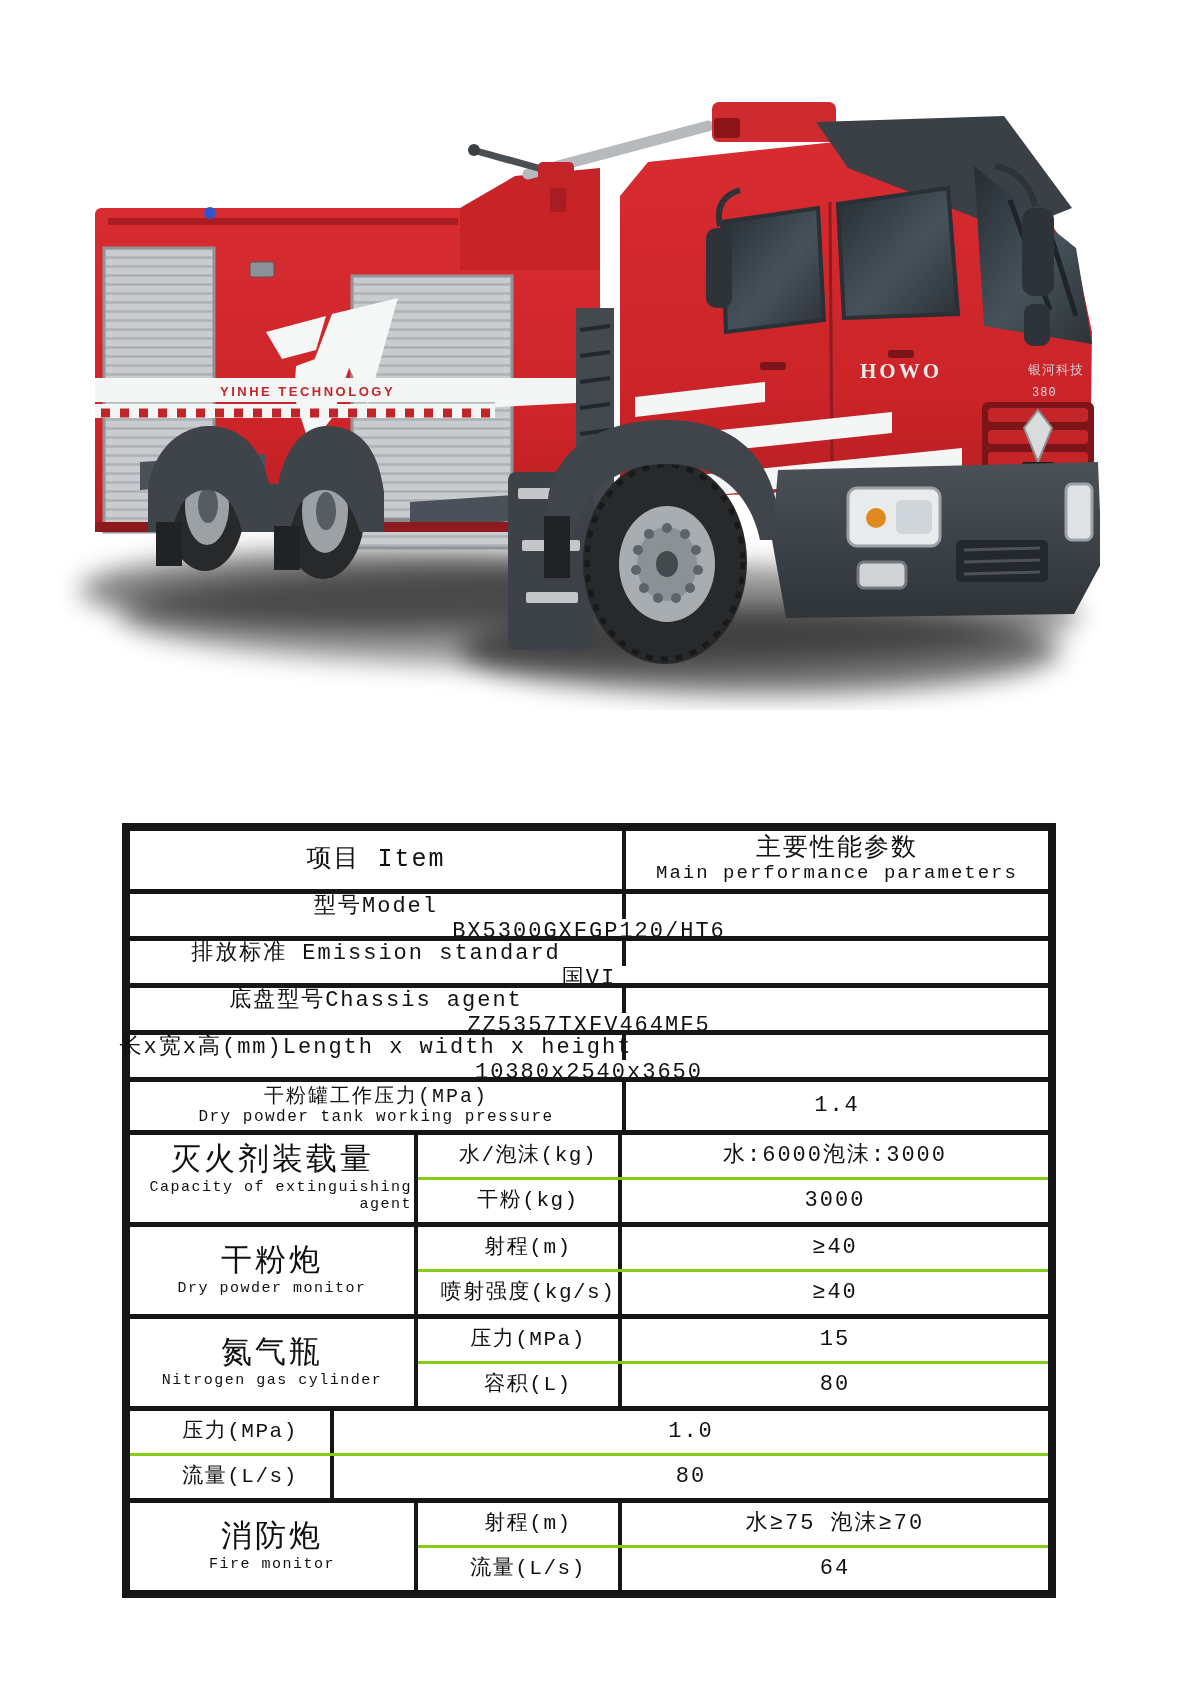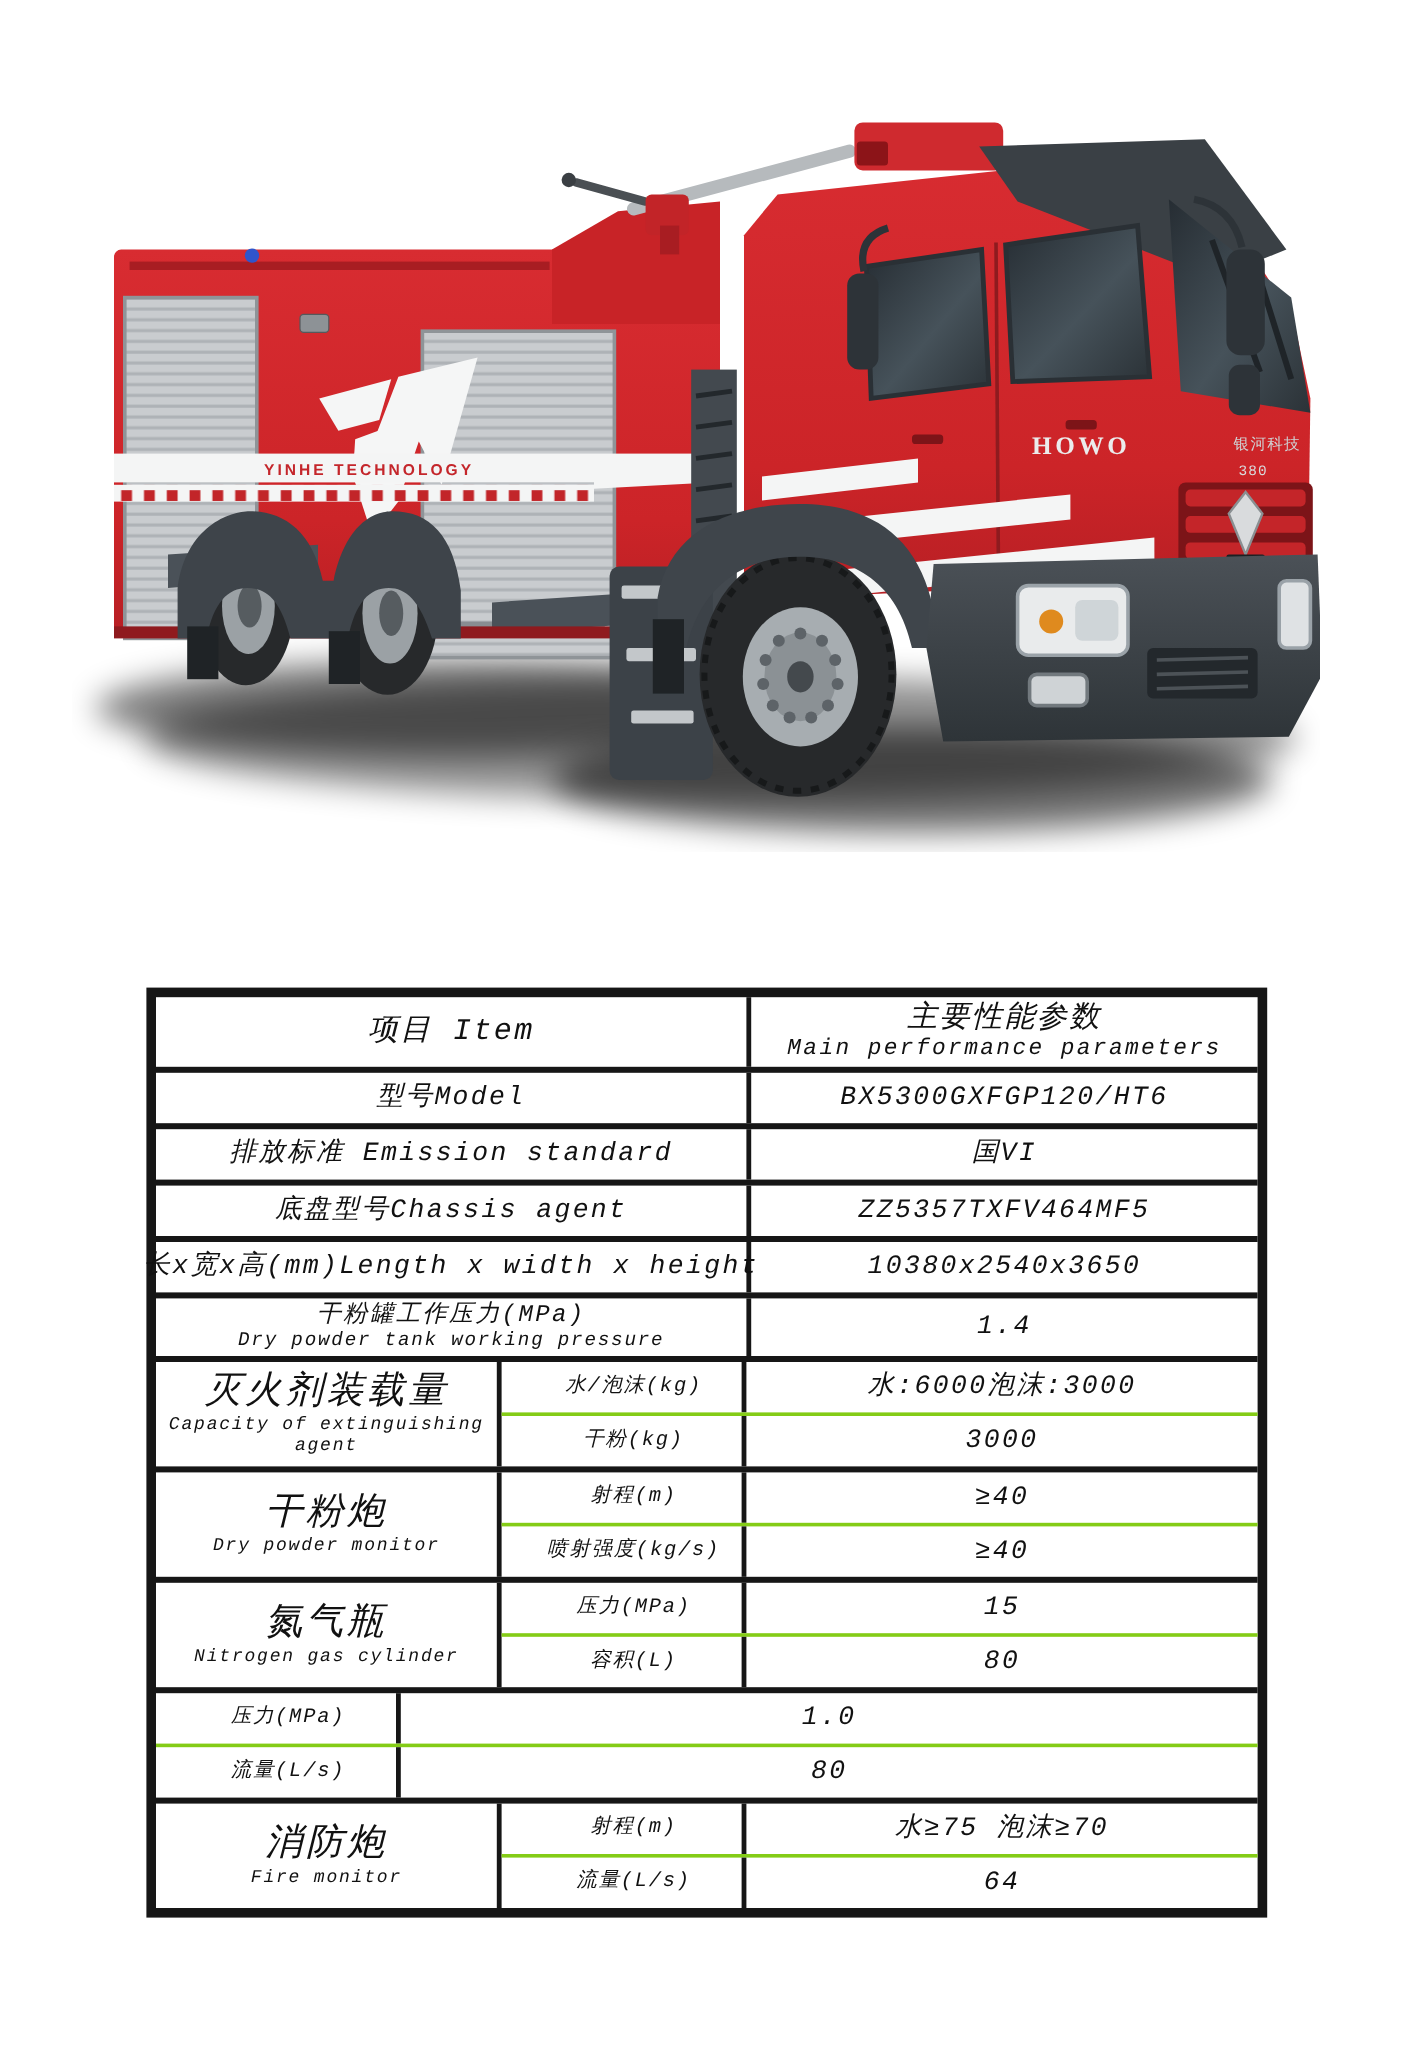"项目 Item" .cell { font-style: italic -> none; text-align: center -> right }
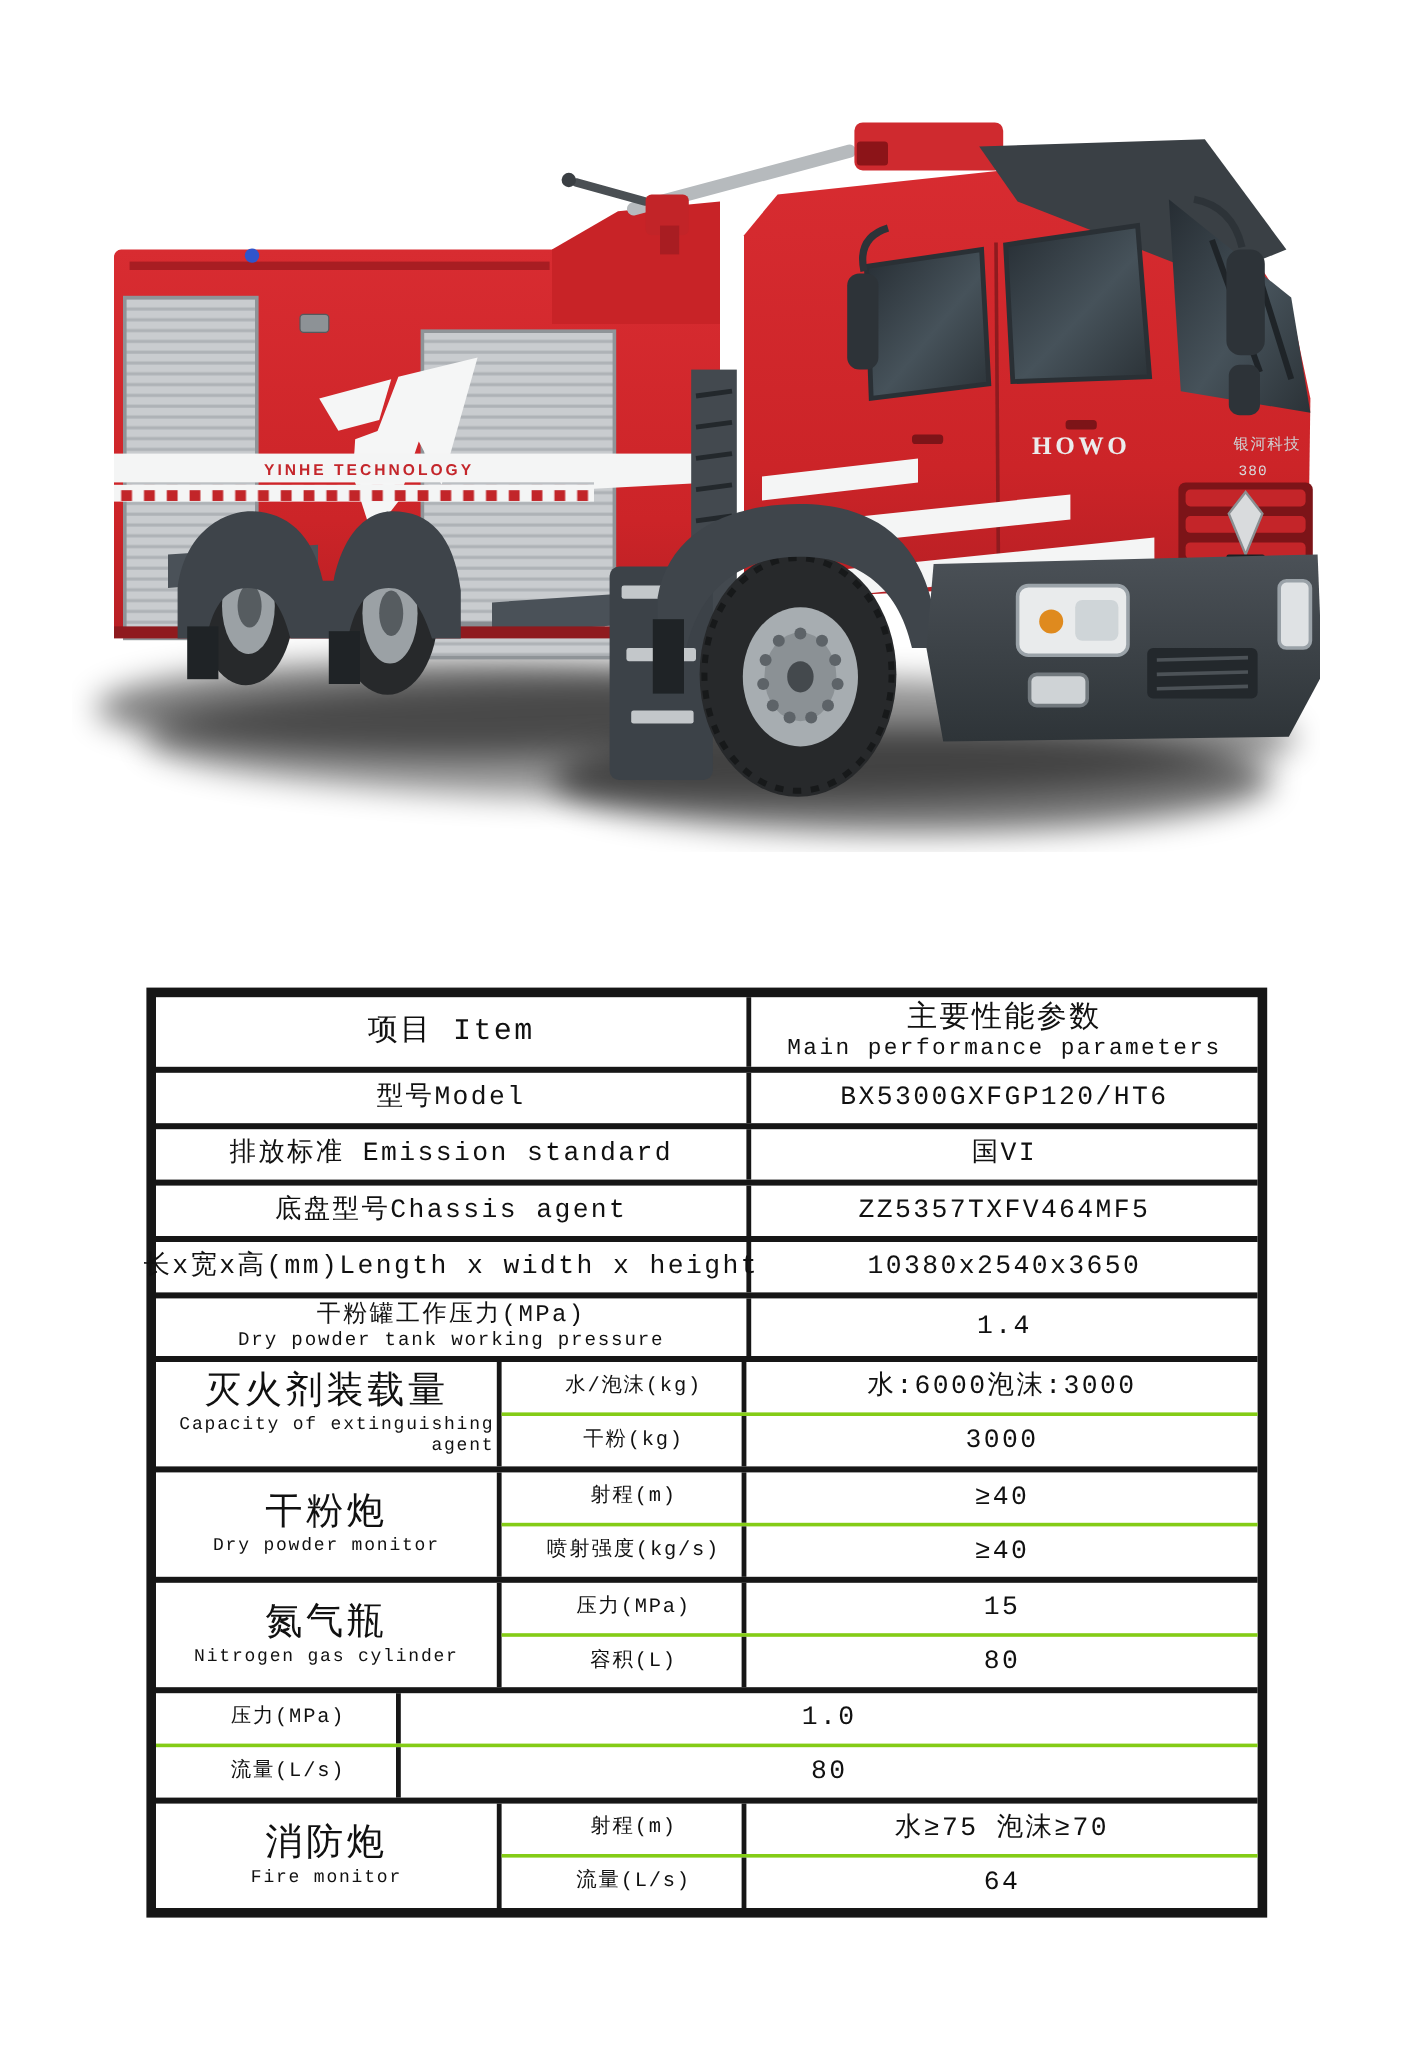"型号Model" .h-row { flex-direction: none -> column }
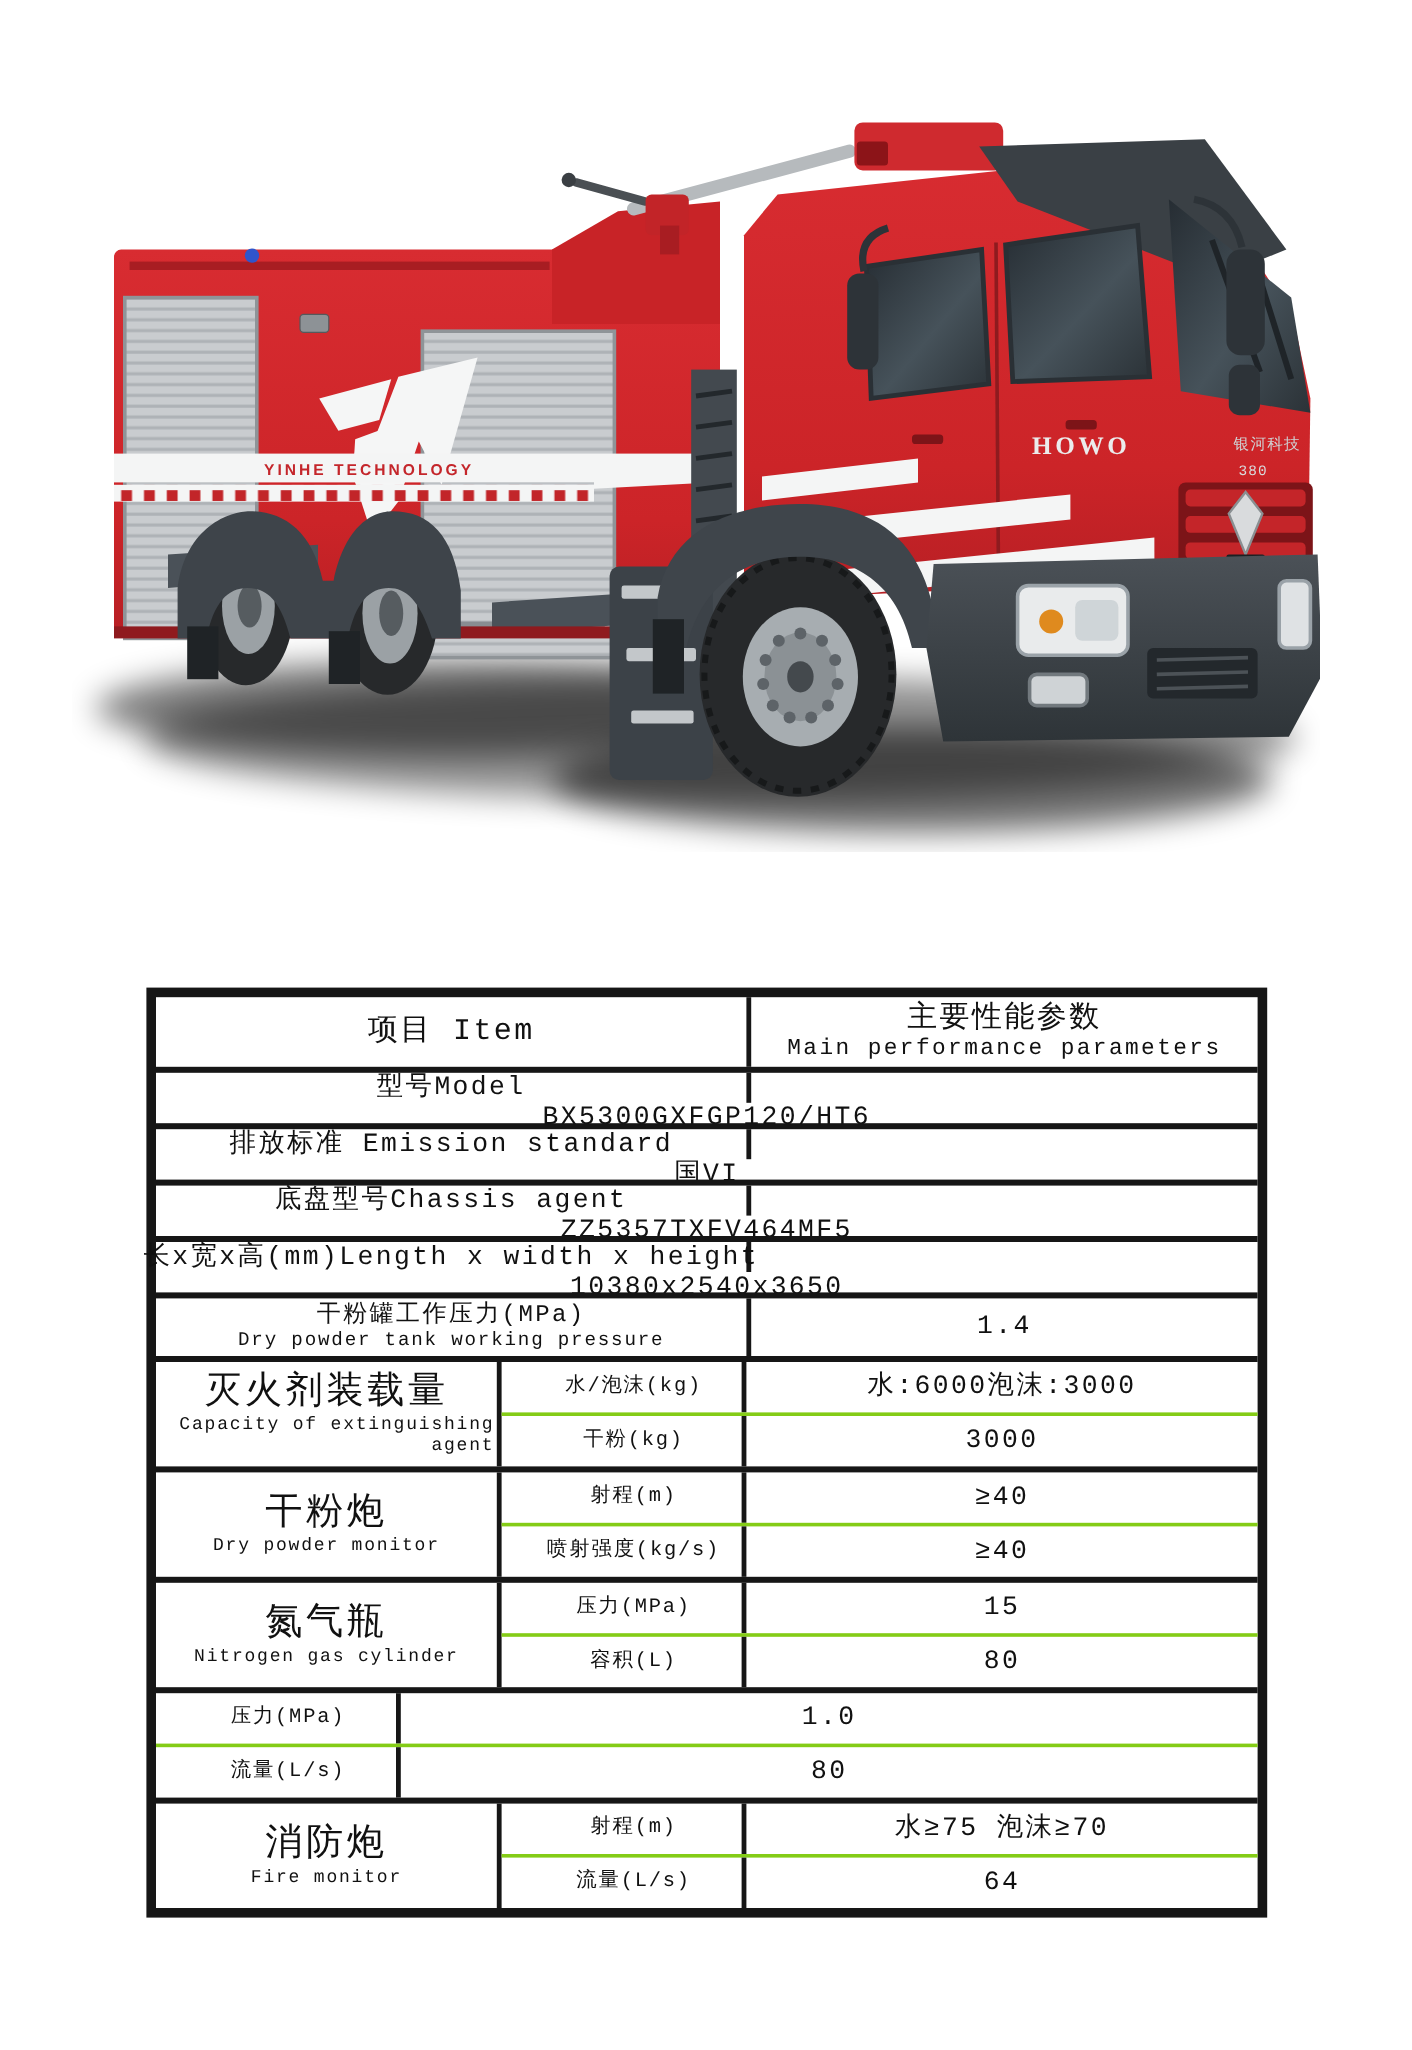"水/泡沫(kg)" .txt-sub { font-size: 17px -> 21px }
